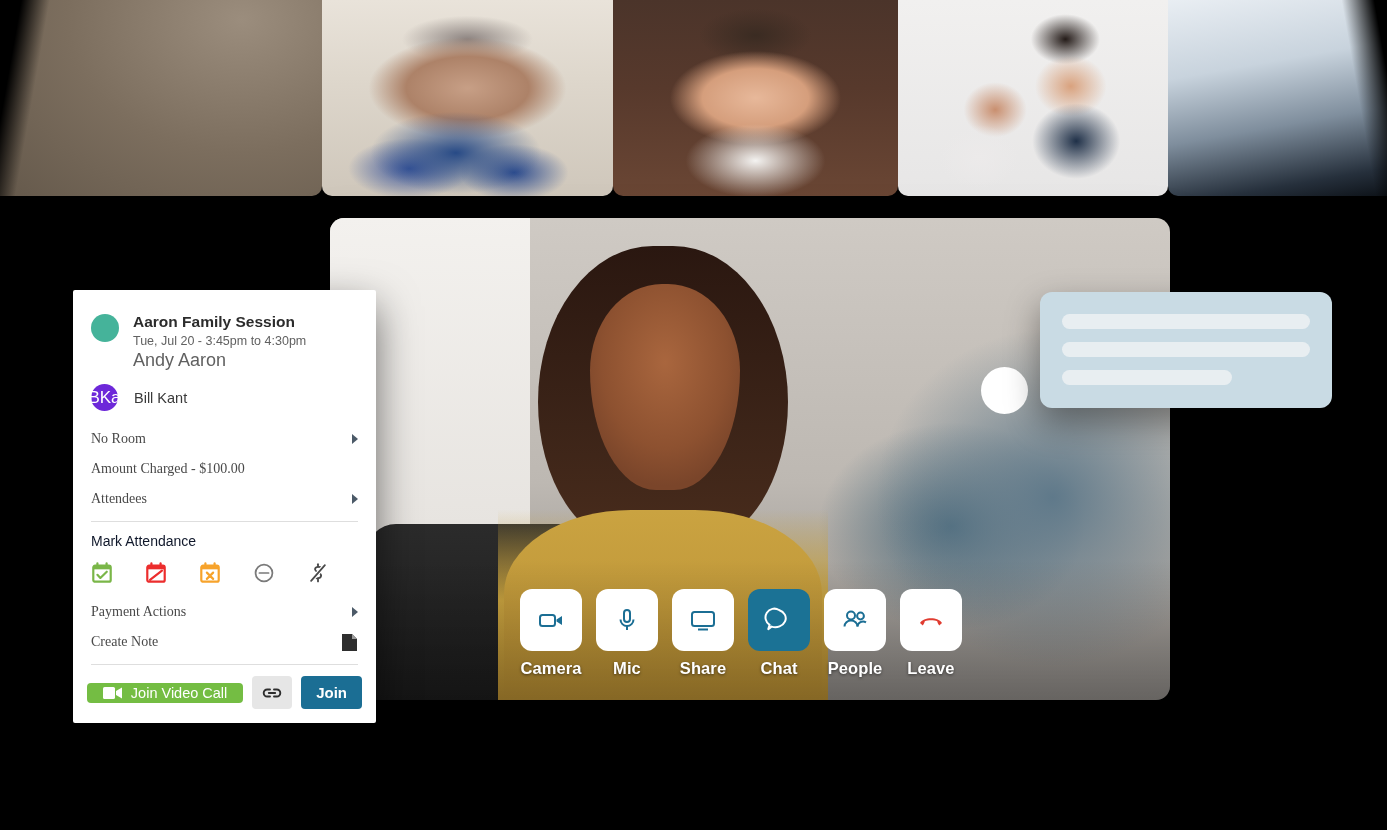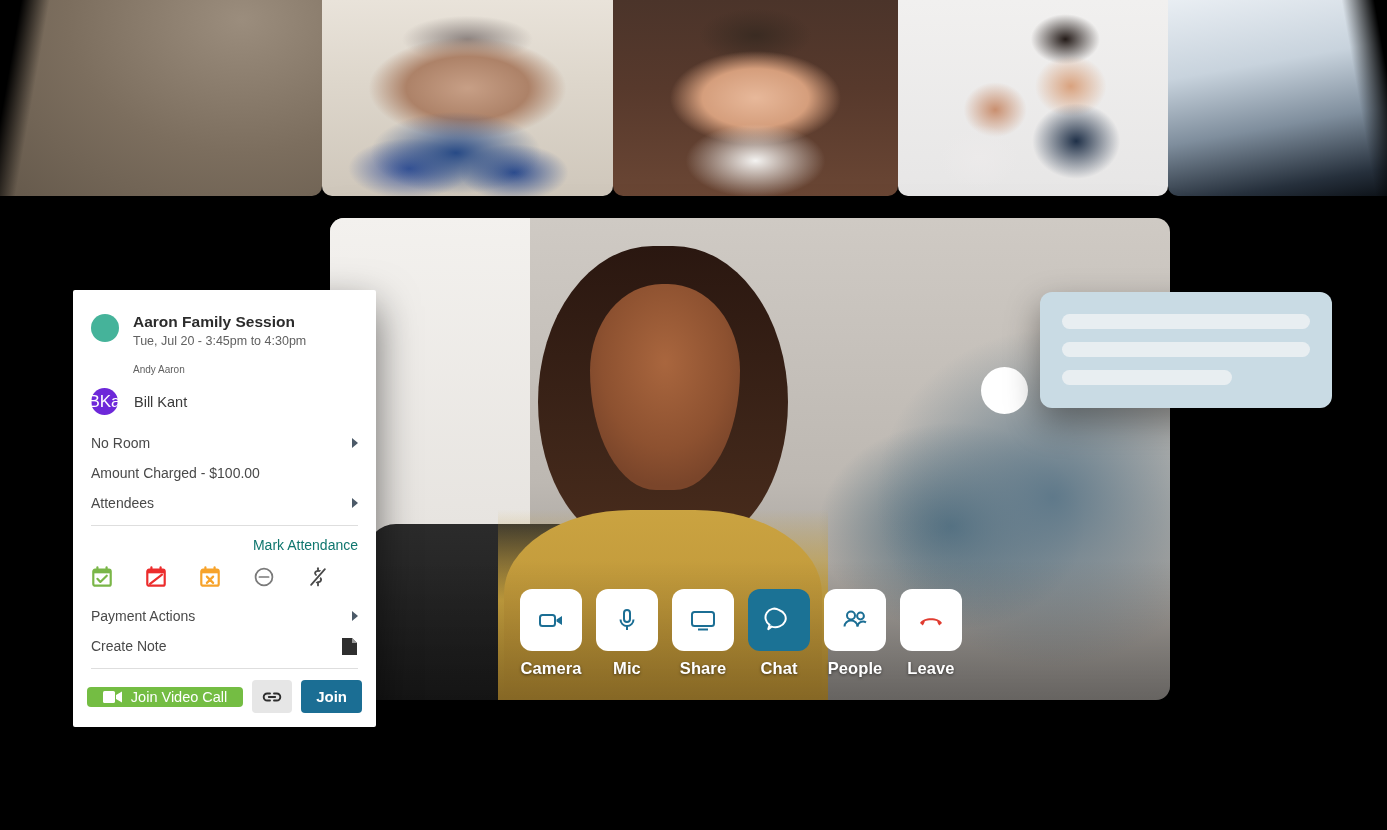"Andy Aaron" #session-organizer { font-size: 10px -> 18px; margin-top: 16px -> 2px }
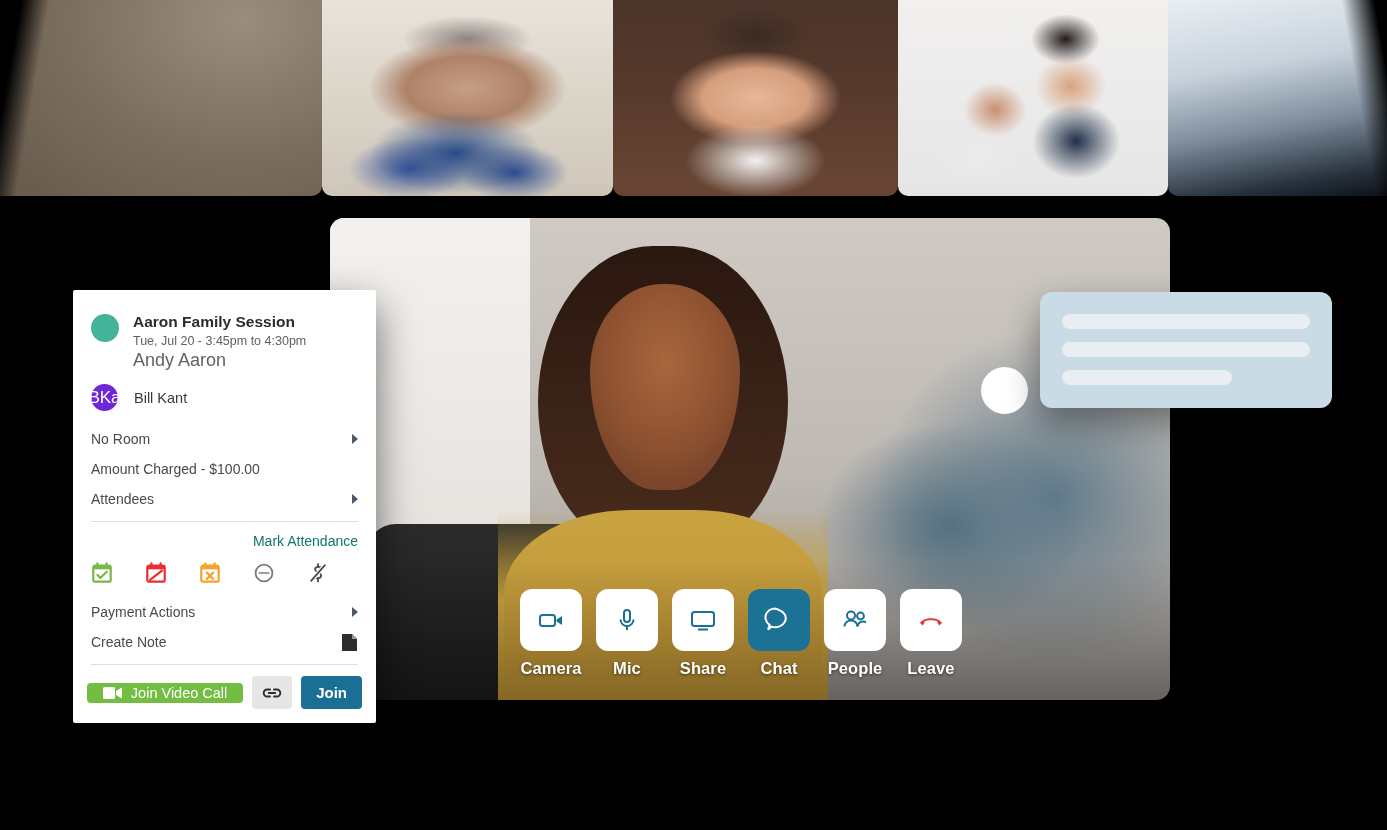"No Room" .card-row { font-family: none -> Liberation Serif, serif }
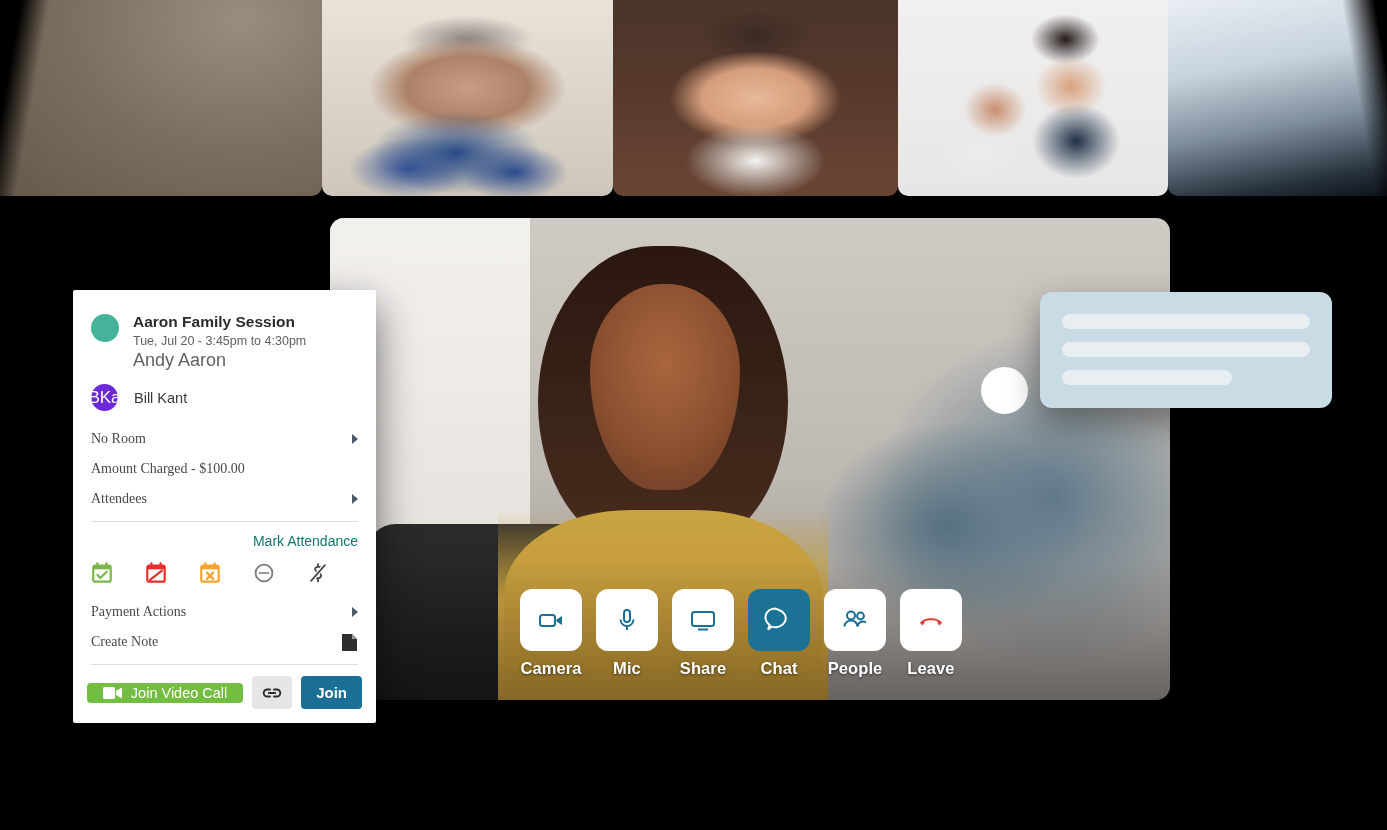"Mark Attendance" #mark-attendance-label { color: #0f766e -> #0f172a; text-align: right -> none }
